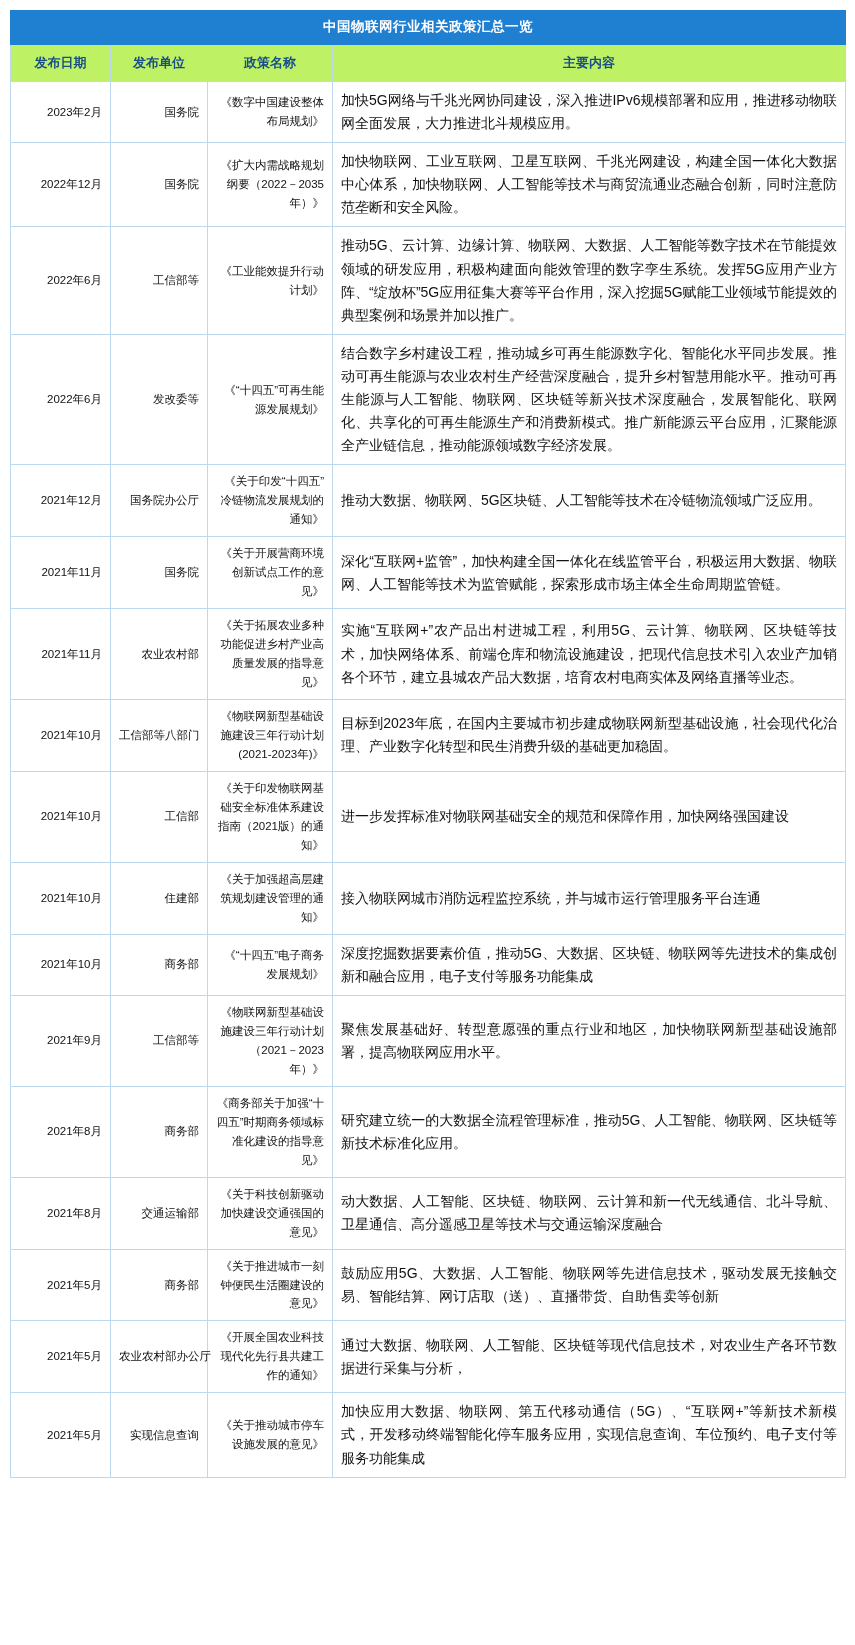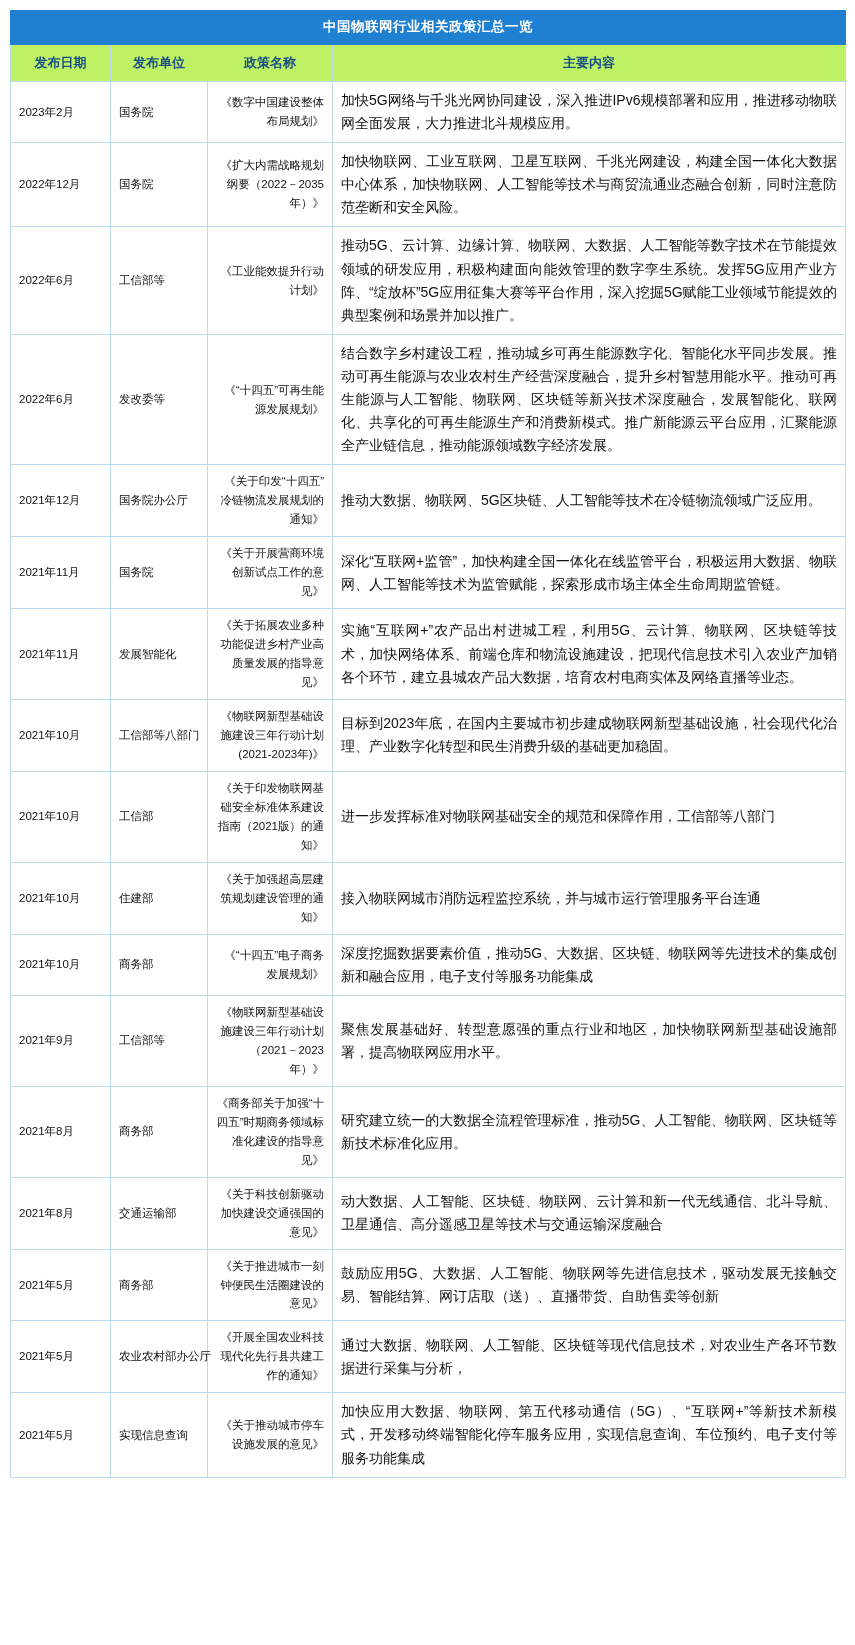"2023年2月" tbody tr td.date, tbody tr td.unit { text-align: left -> right }
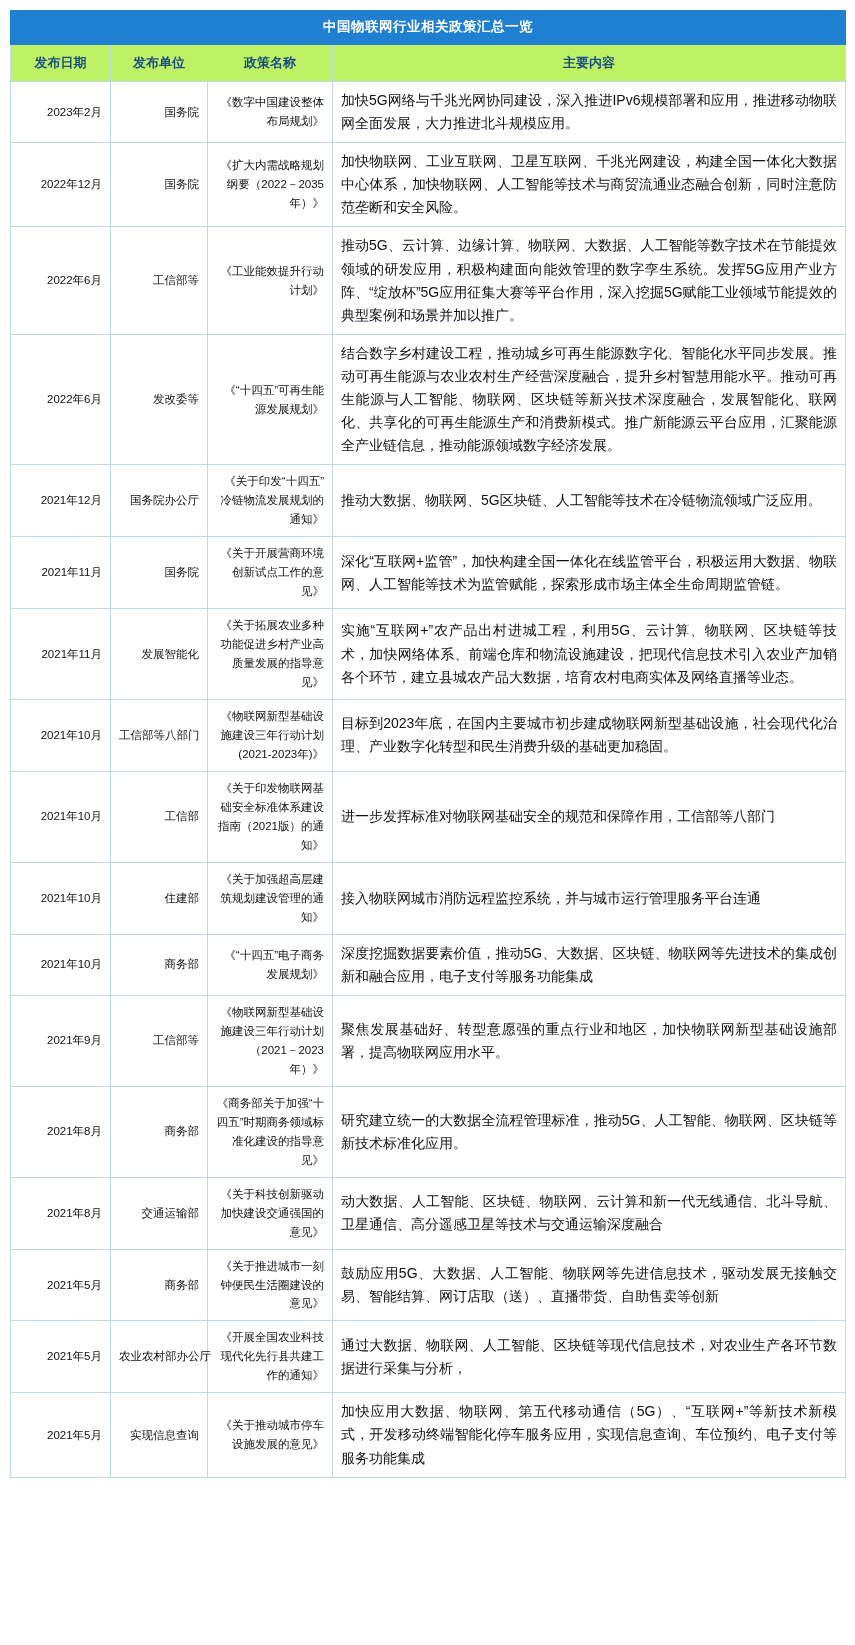"发展智能化" td.unit { text: 发展智能化 -> 农业农村部 }
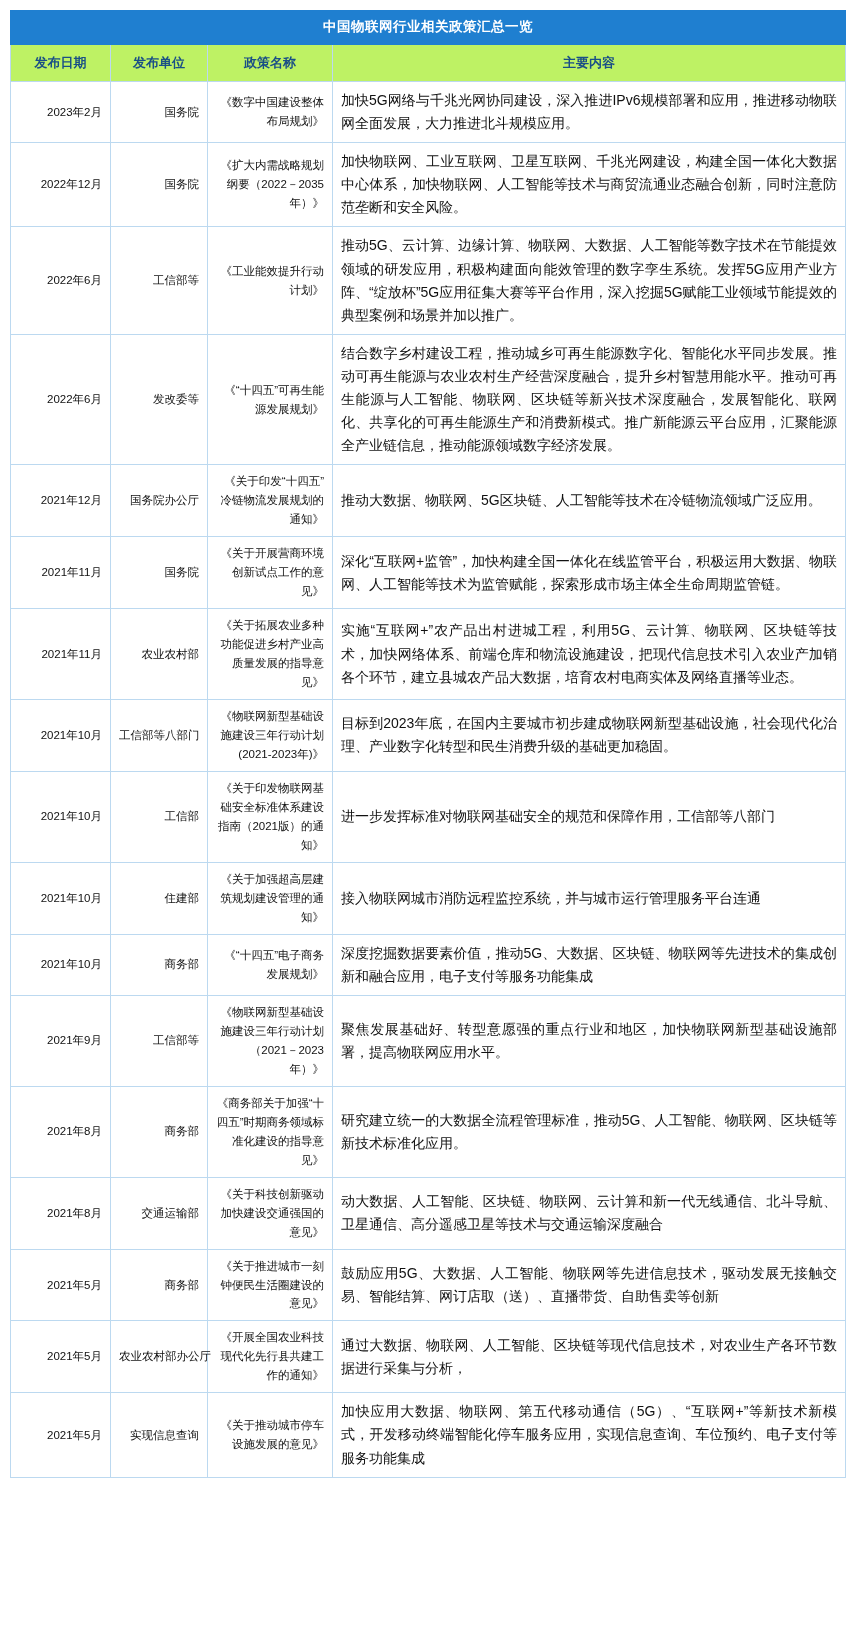"进一步发挥标准对物联网基础安全的规范和保障作用，工信部等八部门" td.content { text: 工信部等八部门 -> 加快网络强国建设 }
